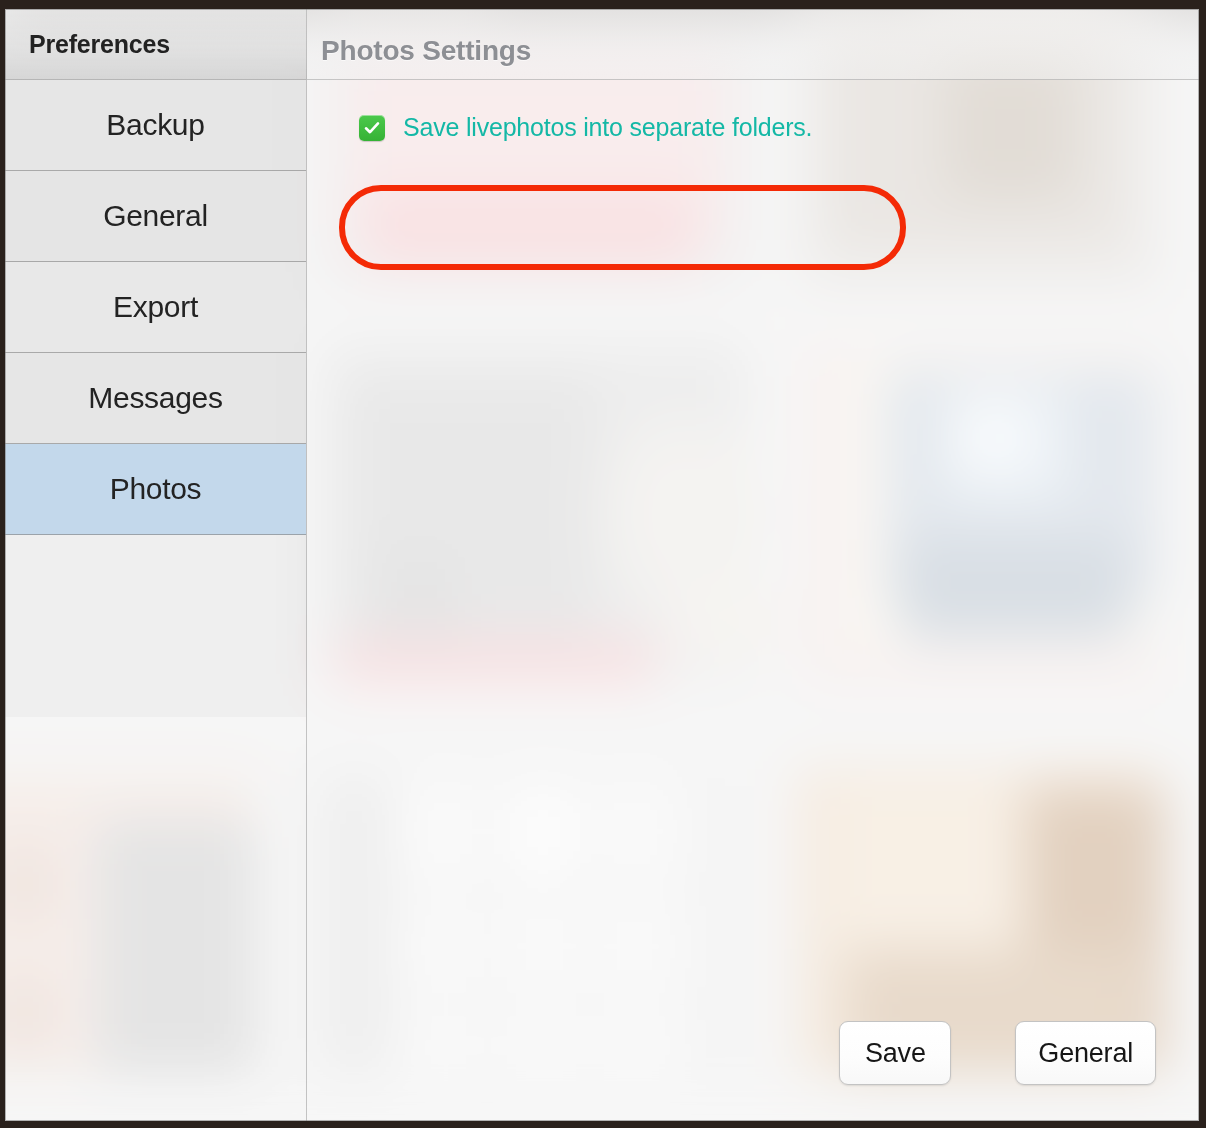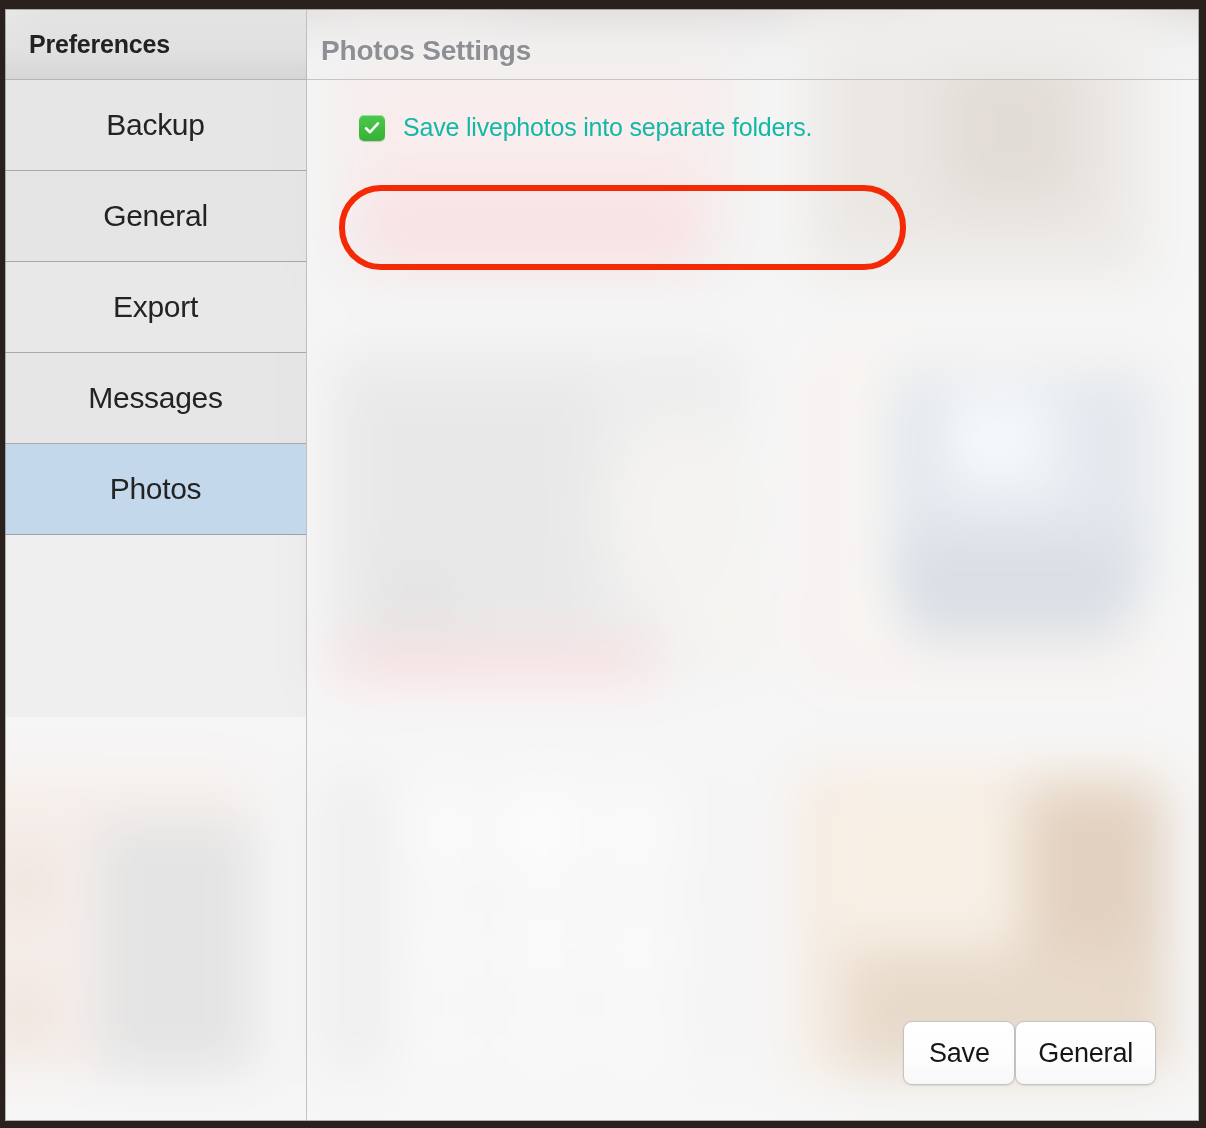"Save" #footer-buttons { gap: none -> 64px }
